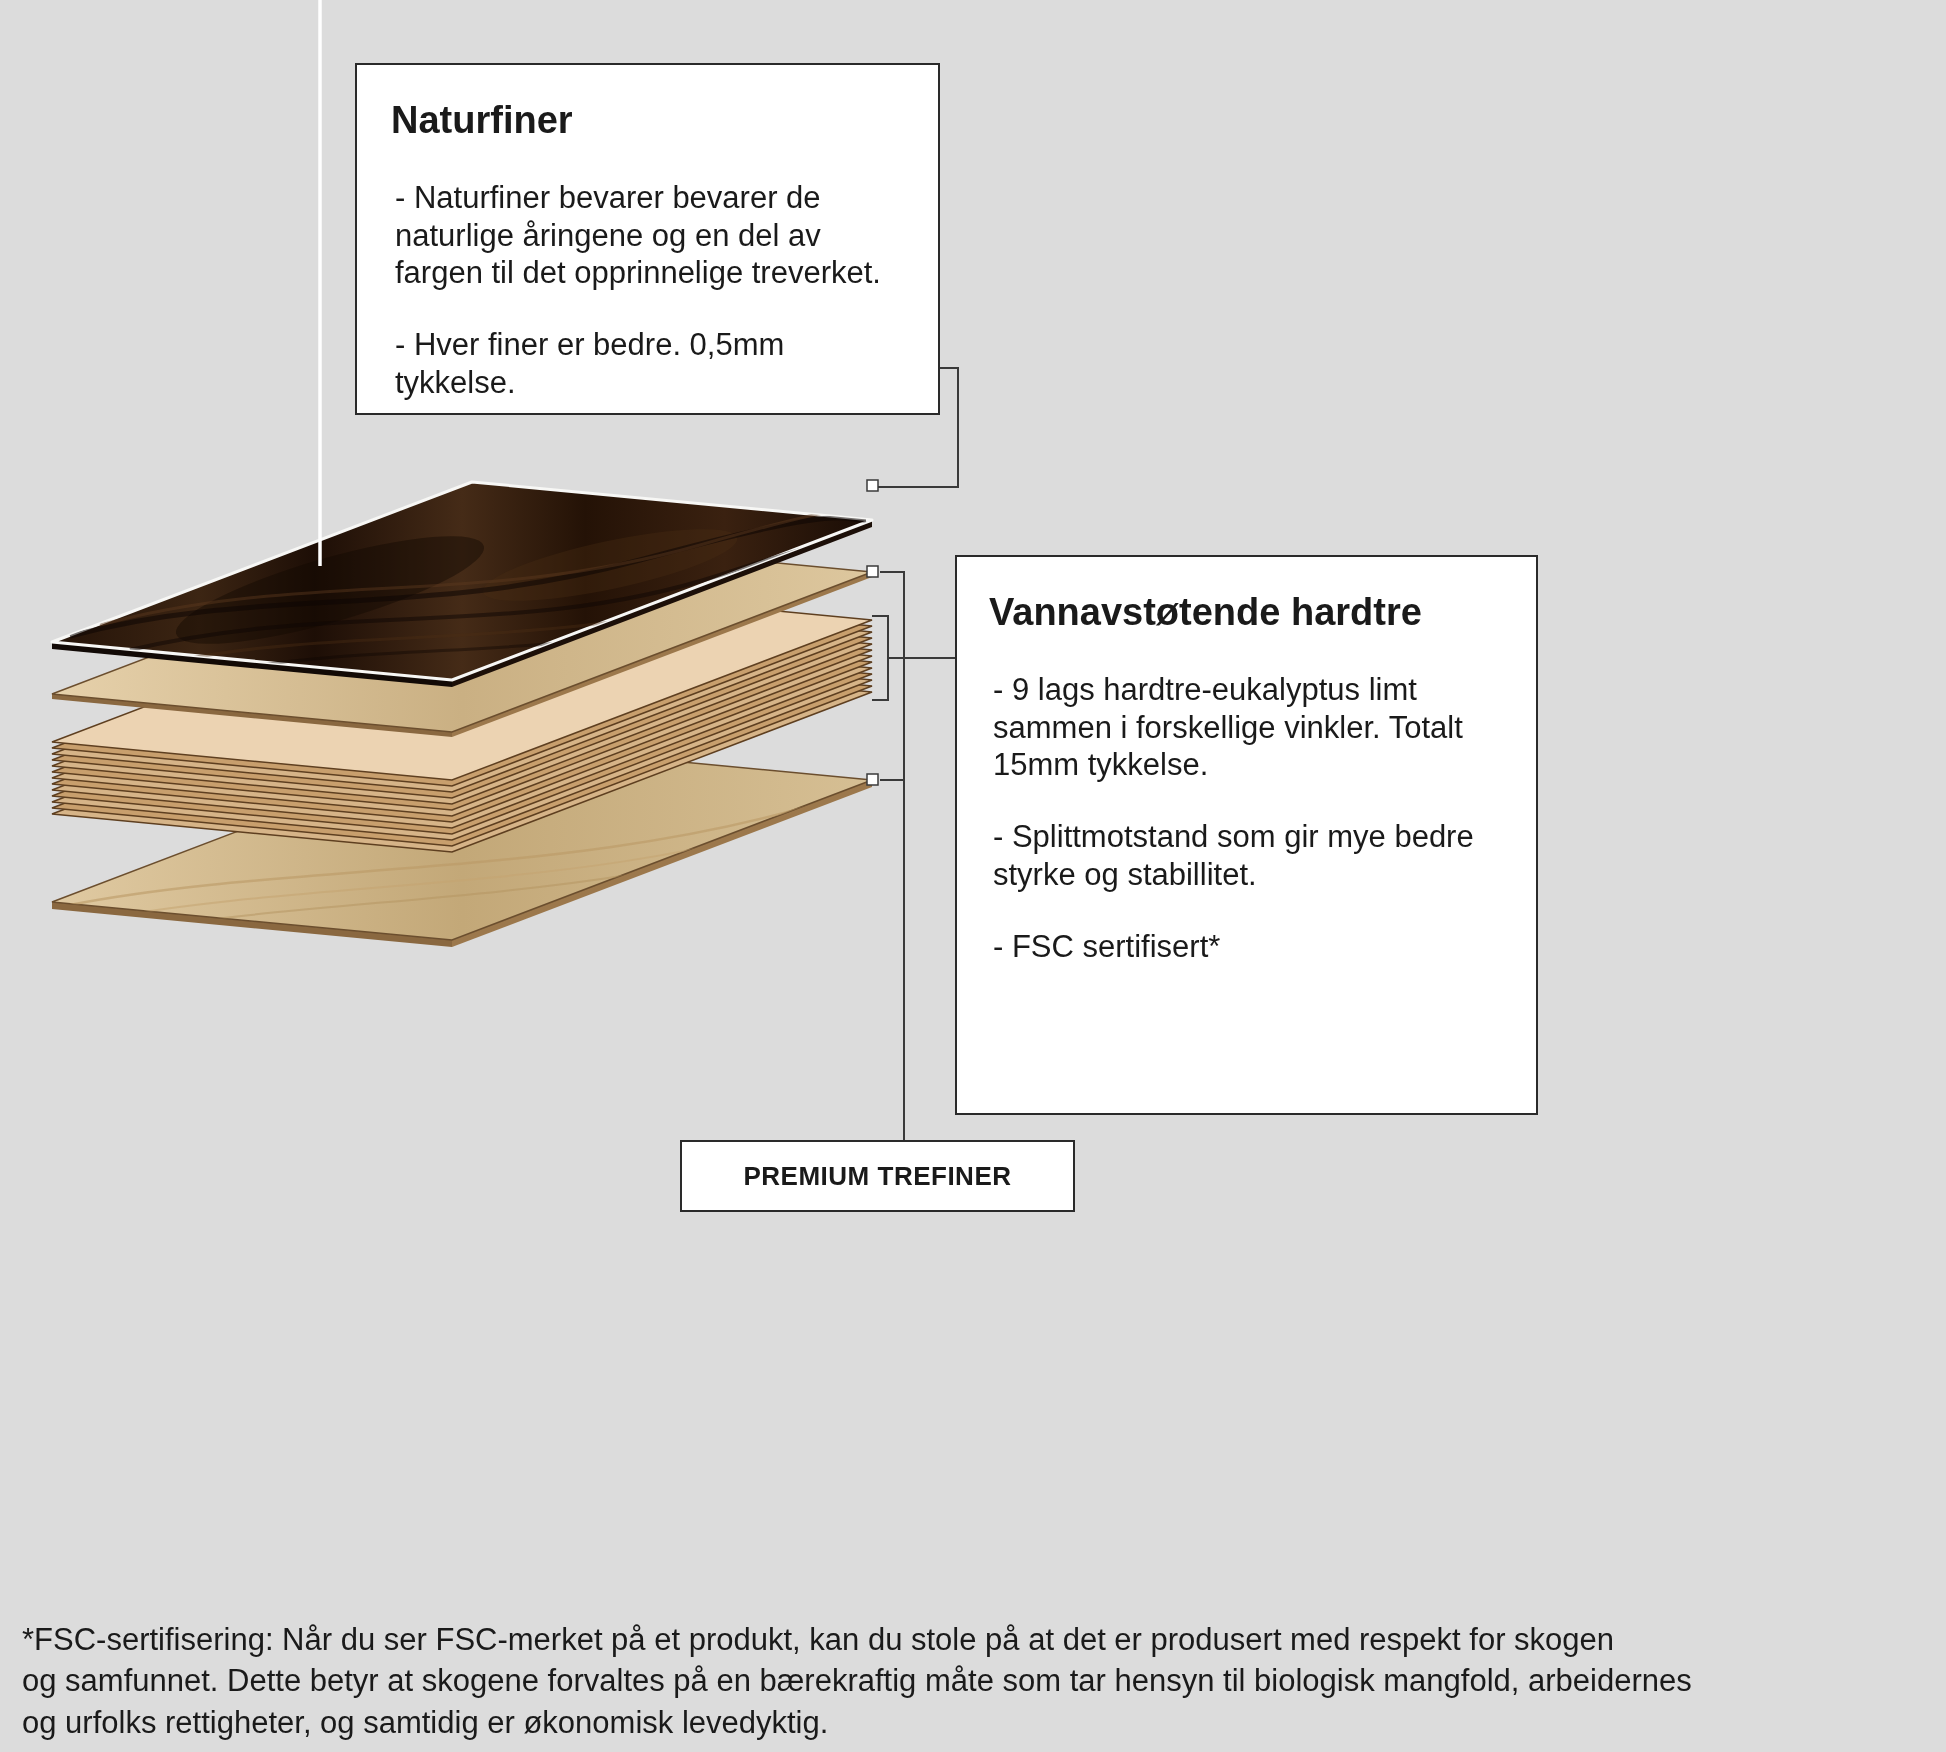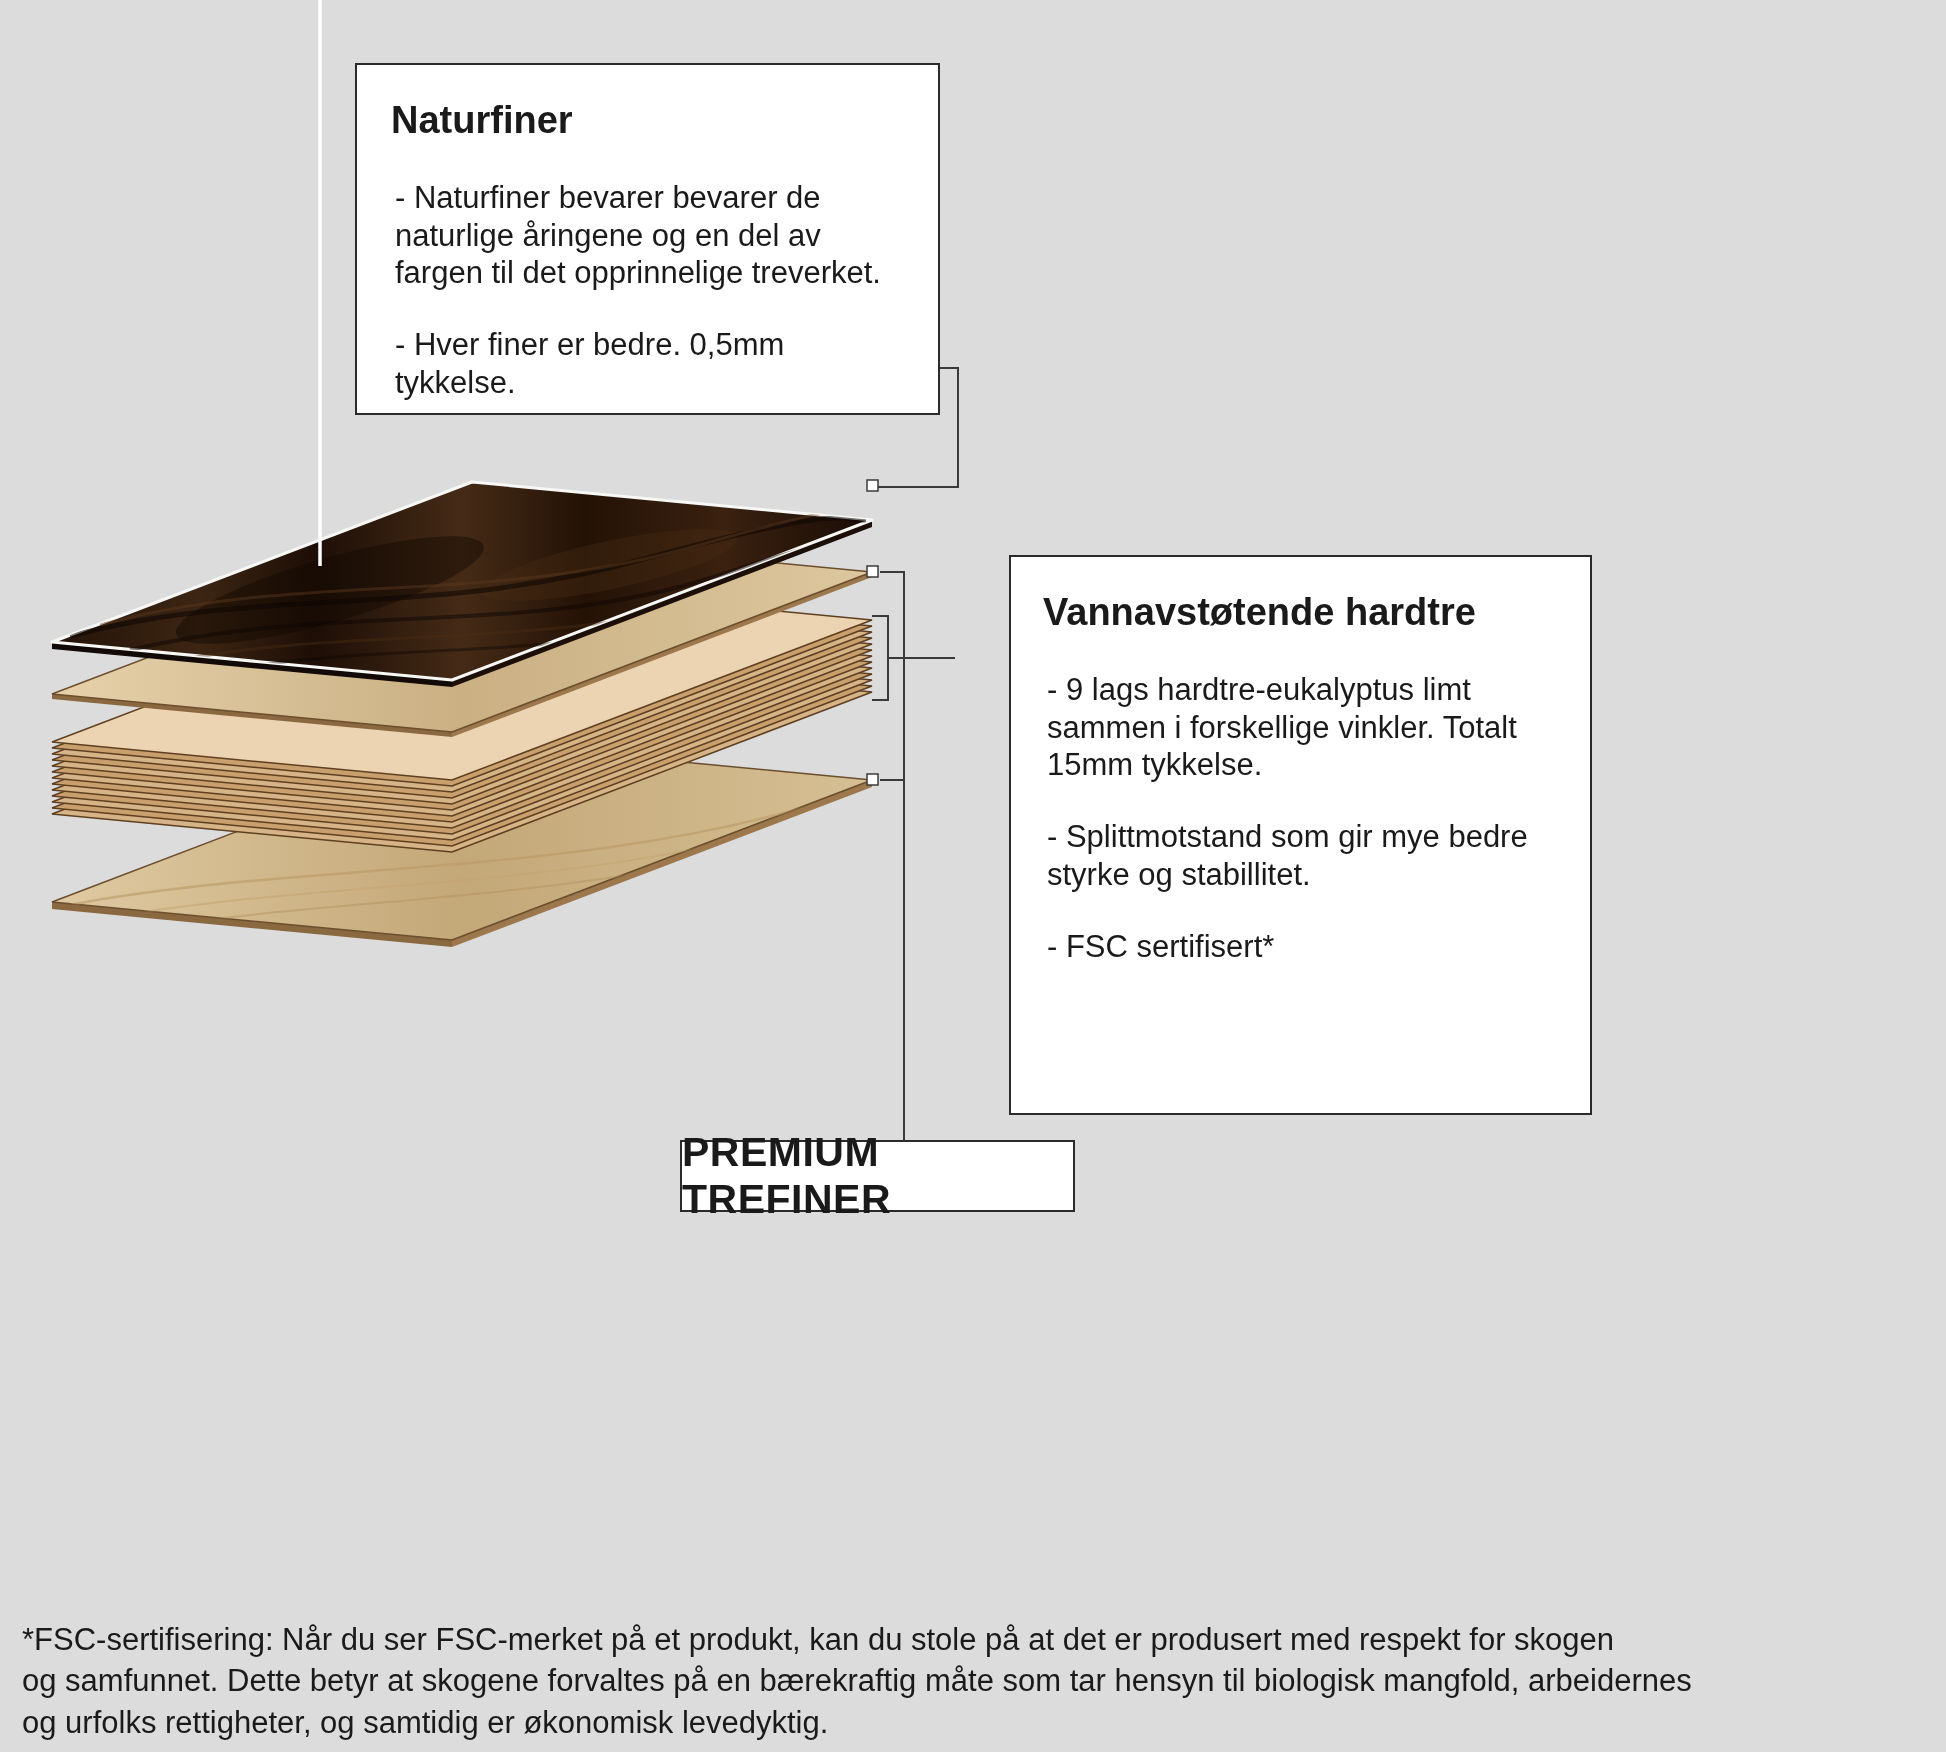"Vannavstøtende hardtre" .hardtre-box { left: 1009px -> 955px }
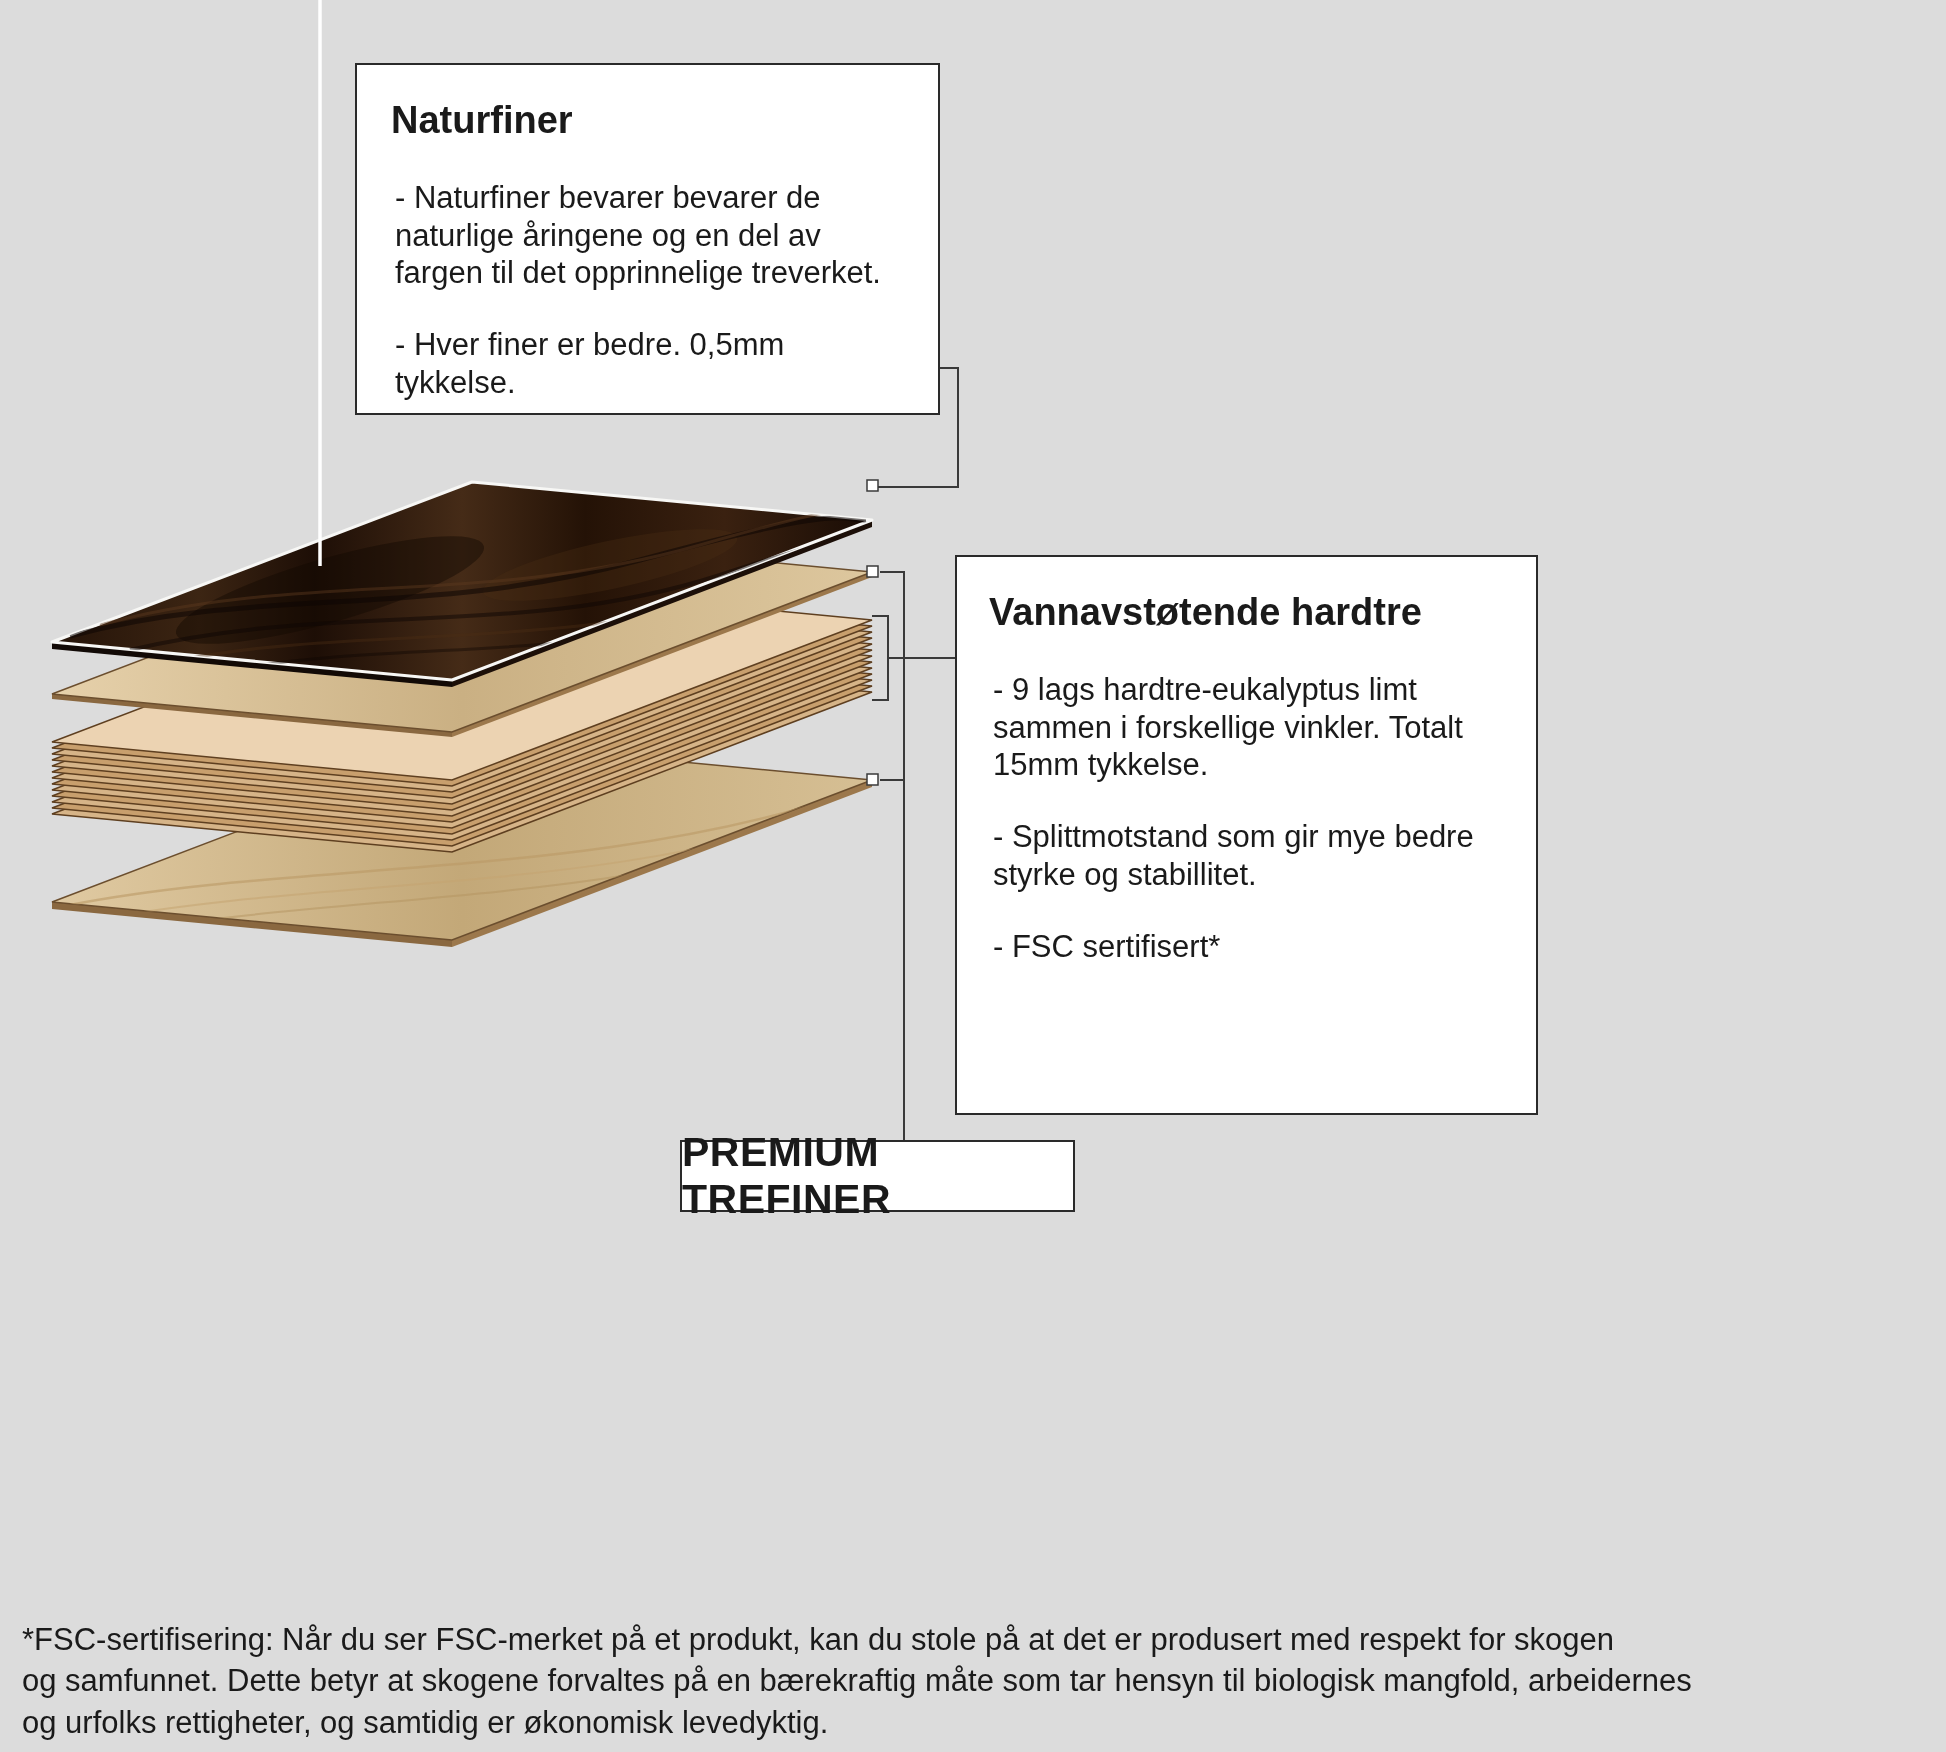"PREMIUM TREFINER" .premium-box .premium-text { font-size: 41px -> 26px }
